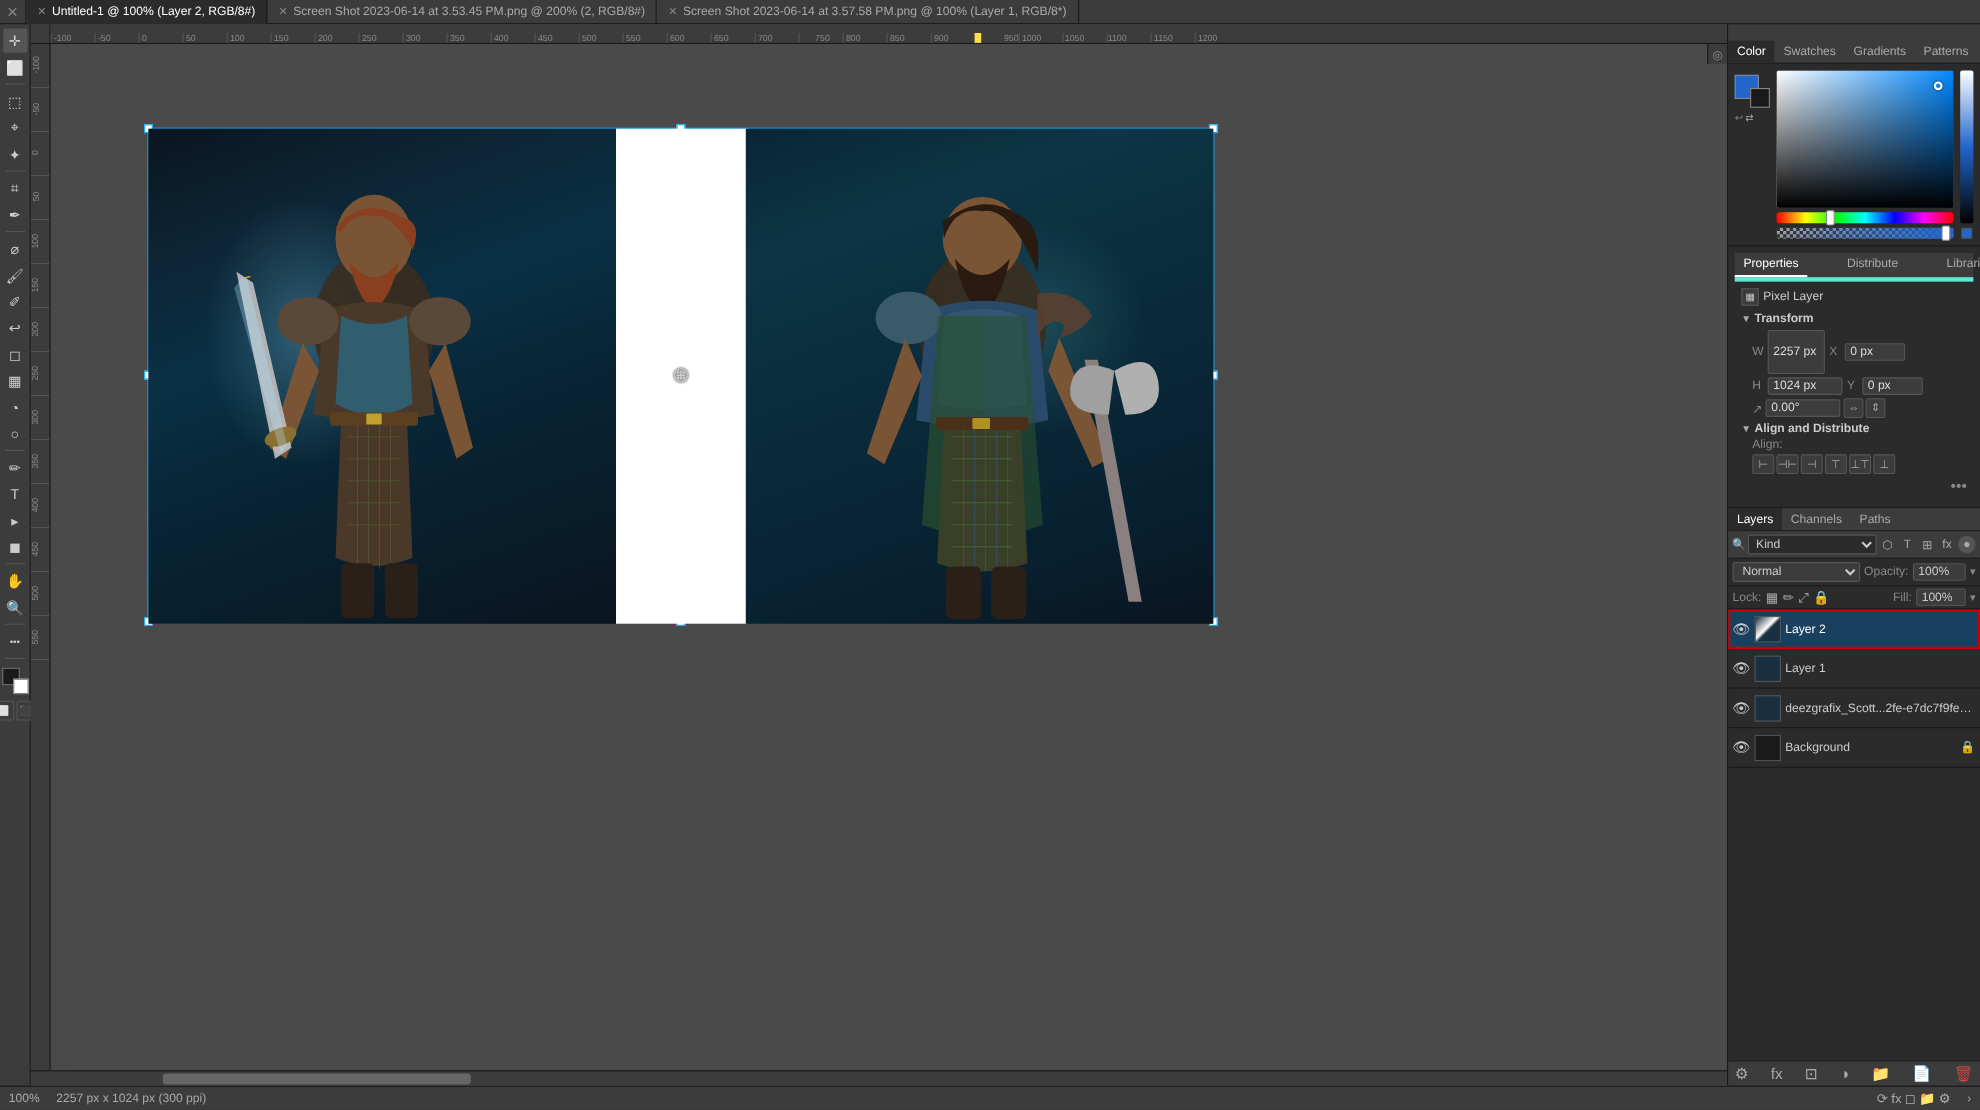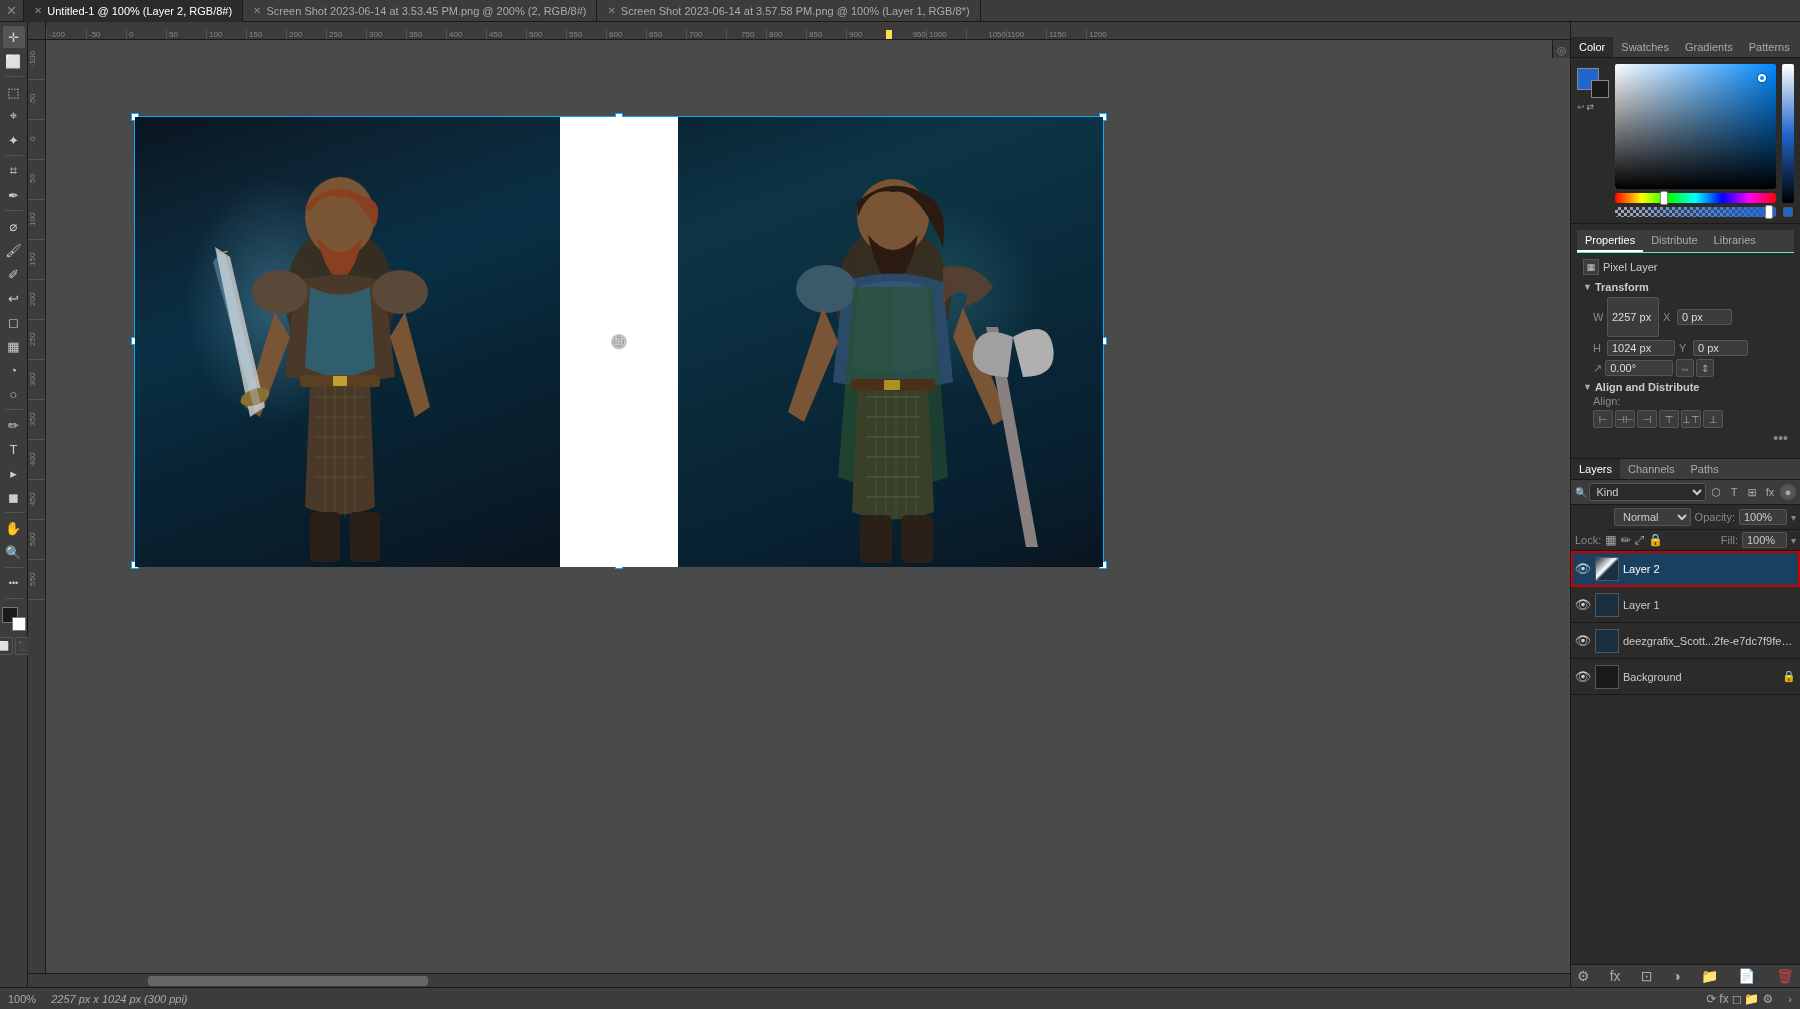"1050" div { text-align: right -> none }
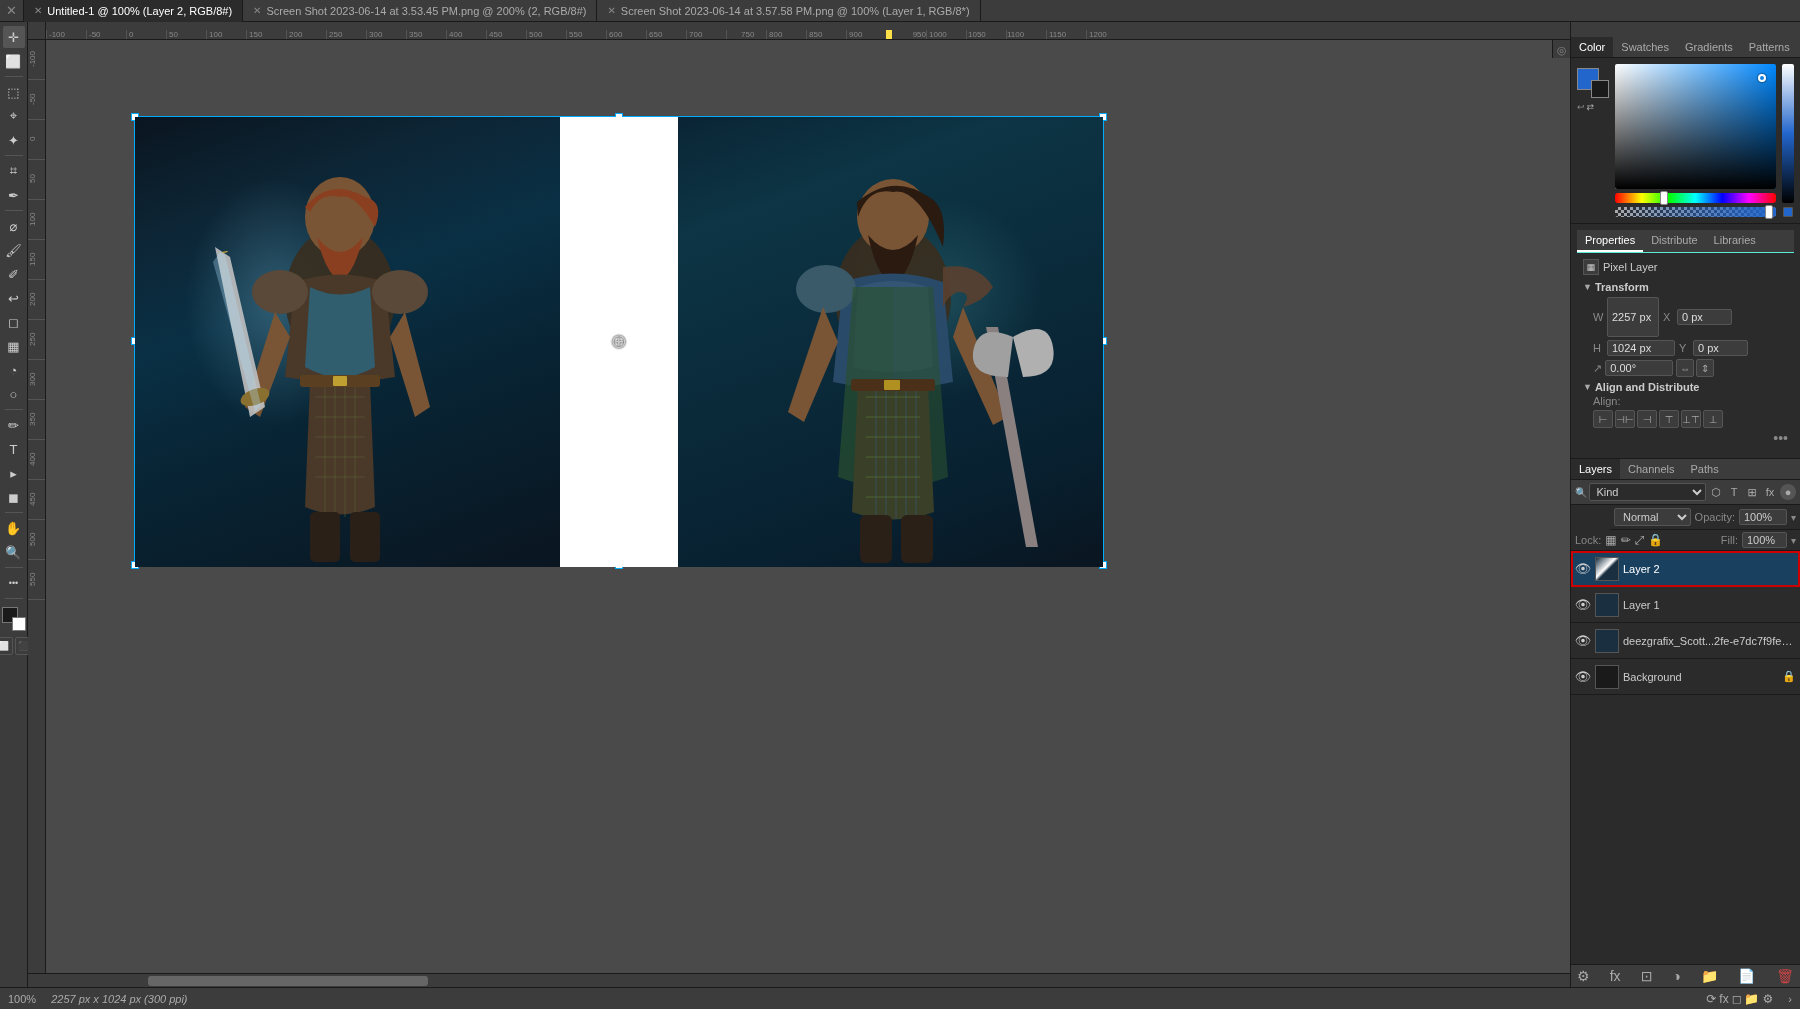"Properties" div { border-bottom: 1px solid #5eead4 -> 4px solid #5eead4; gap: none -> 28px }
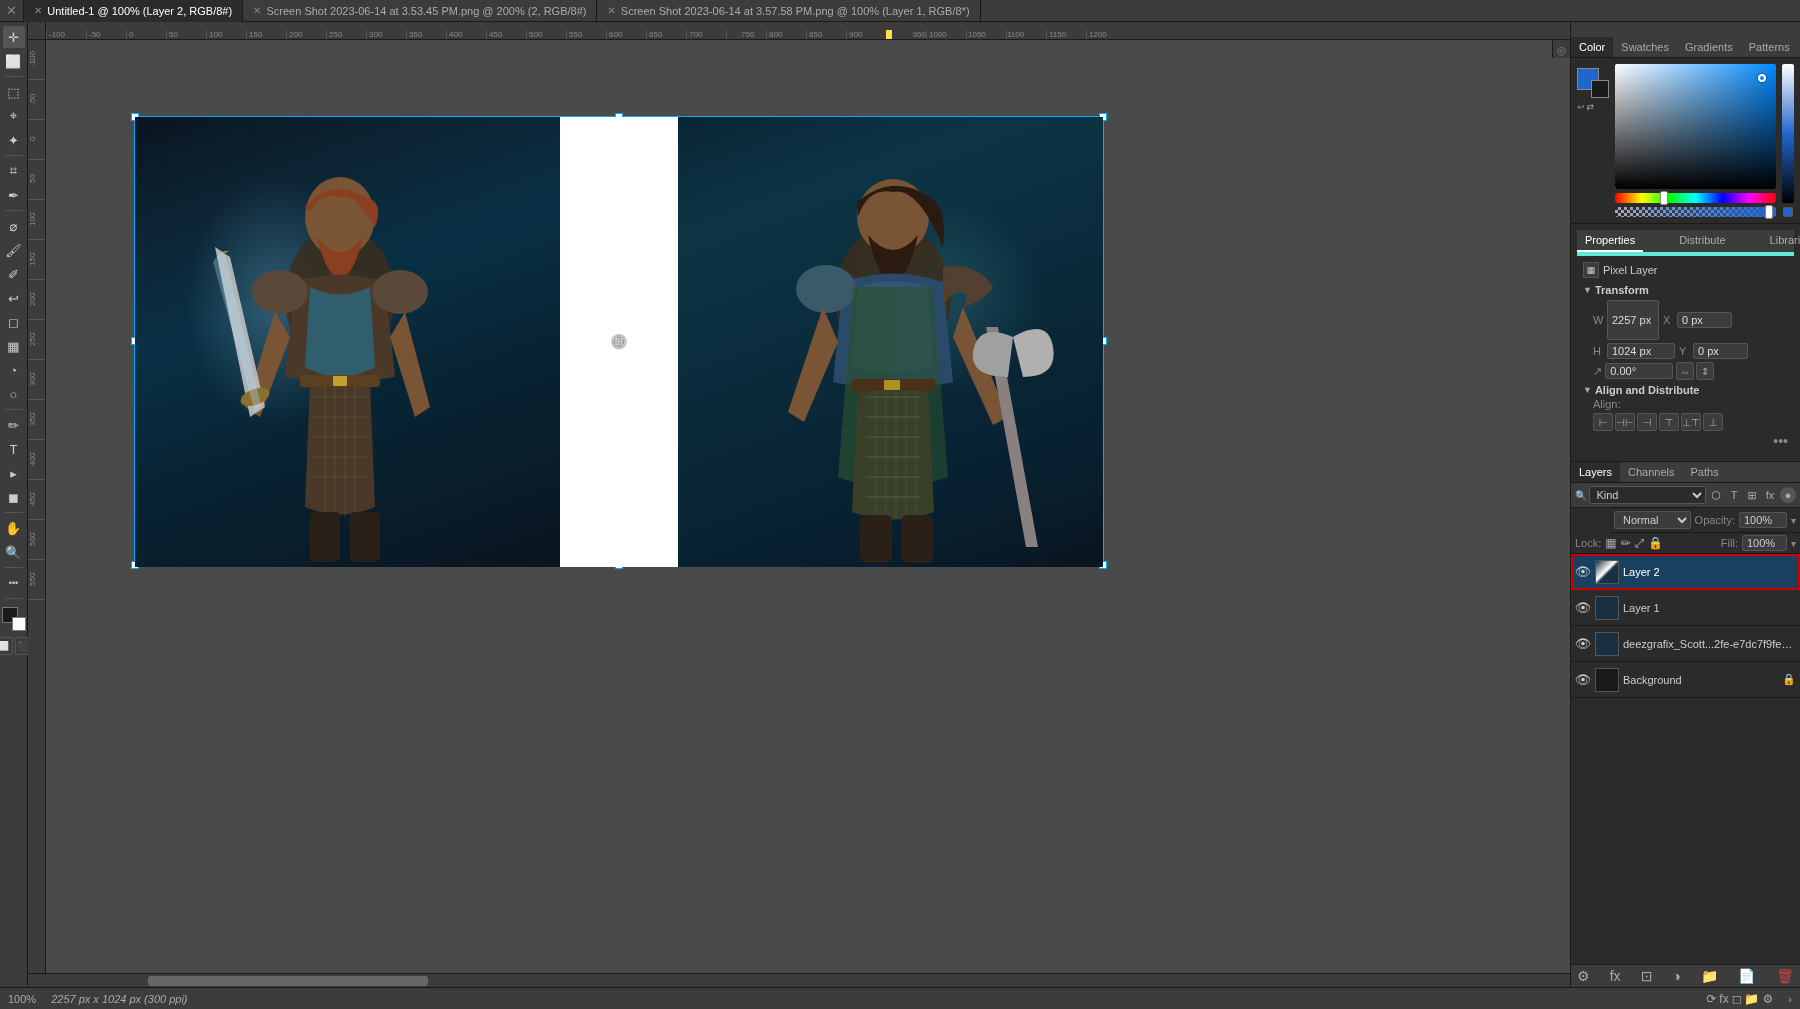"Normal" div { margin-left: 39px -> none }
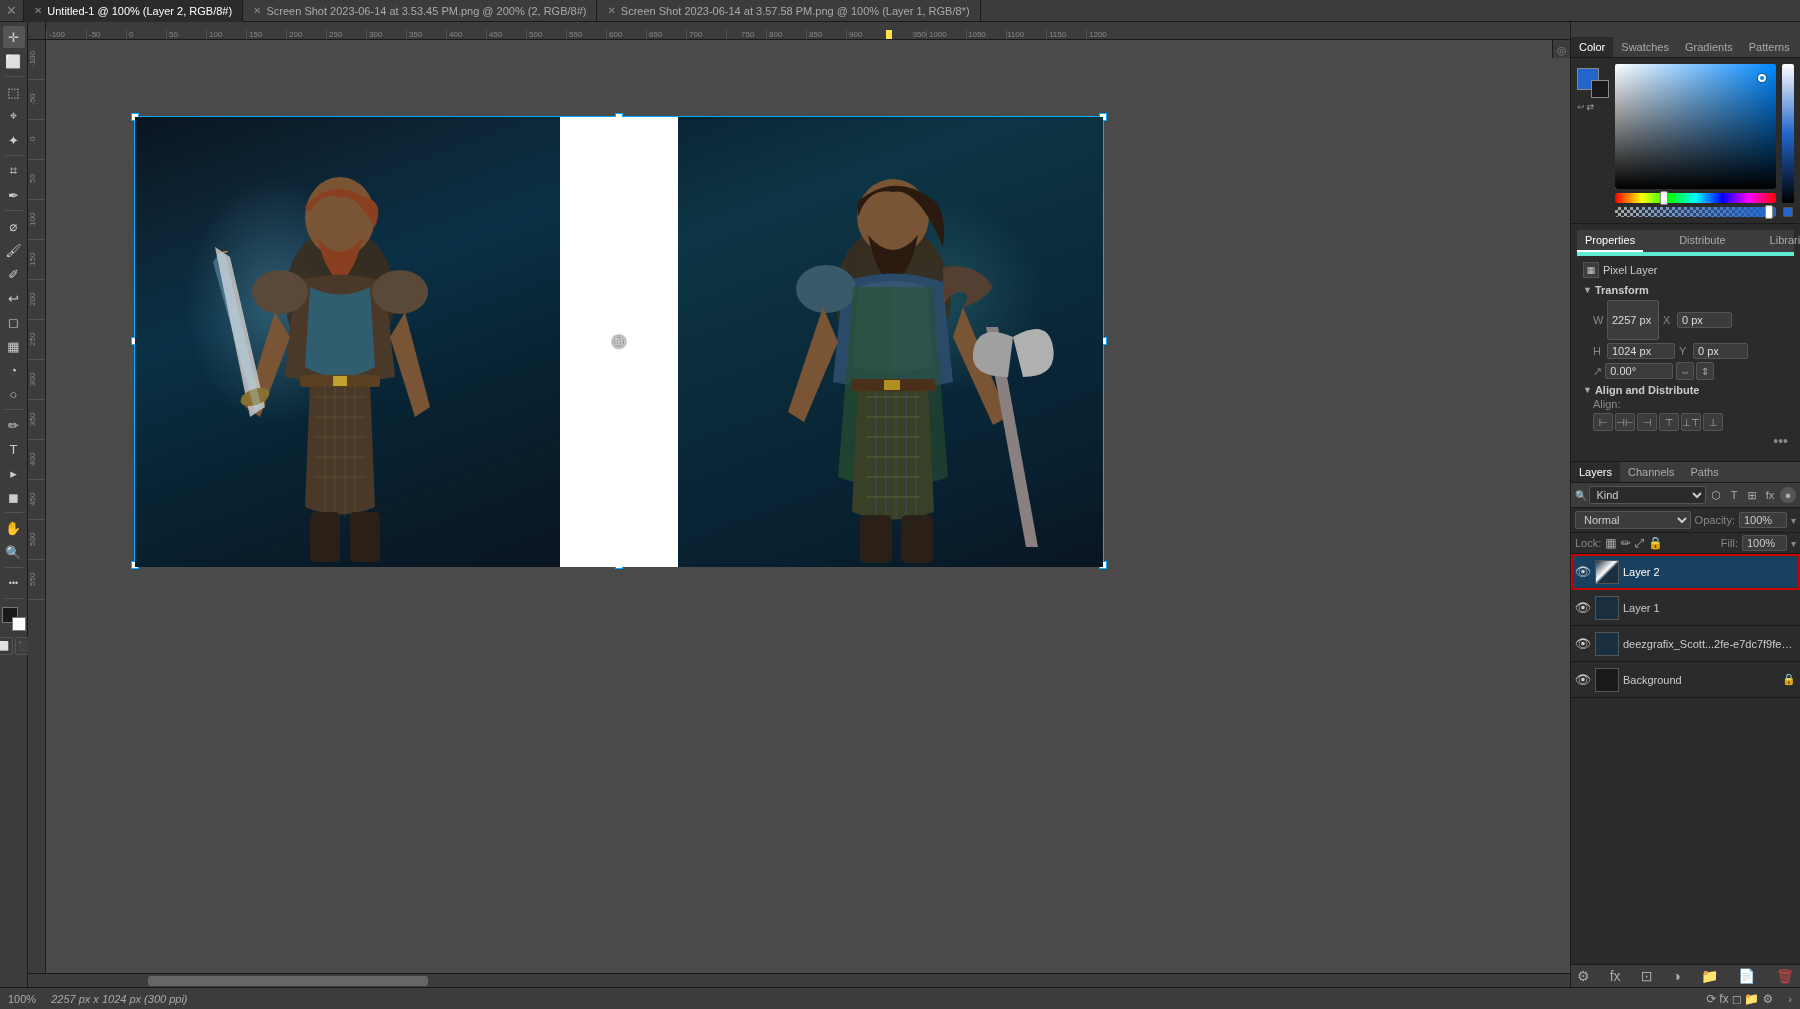"2257 px x 1024 px" div { font-style: italic -> none }
